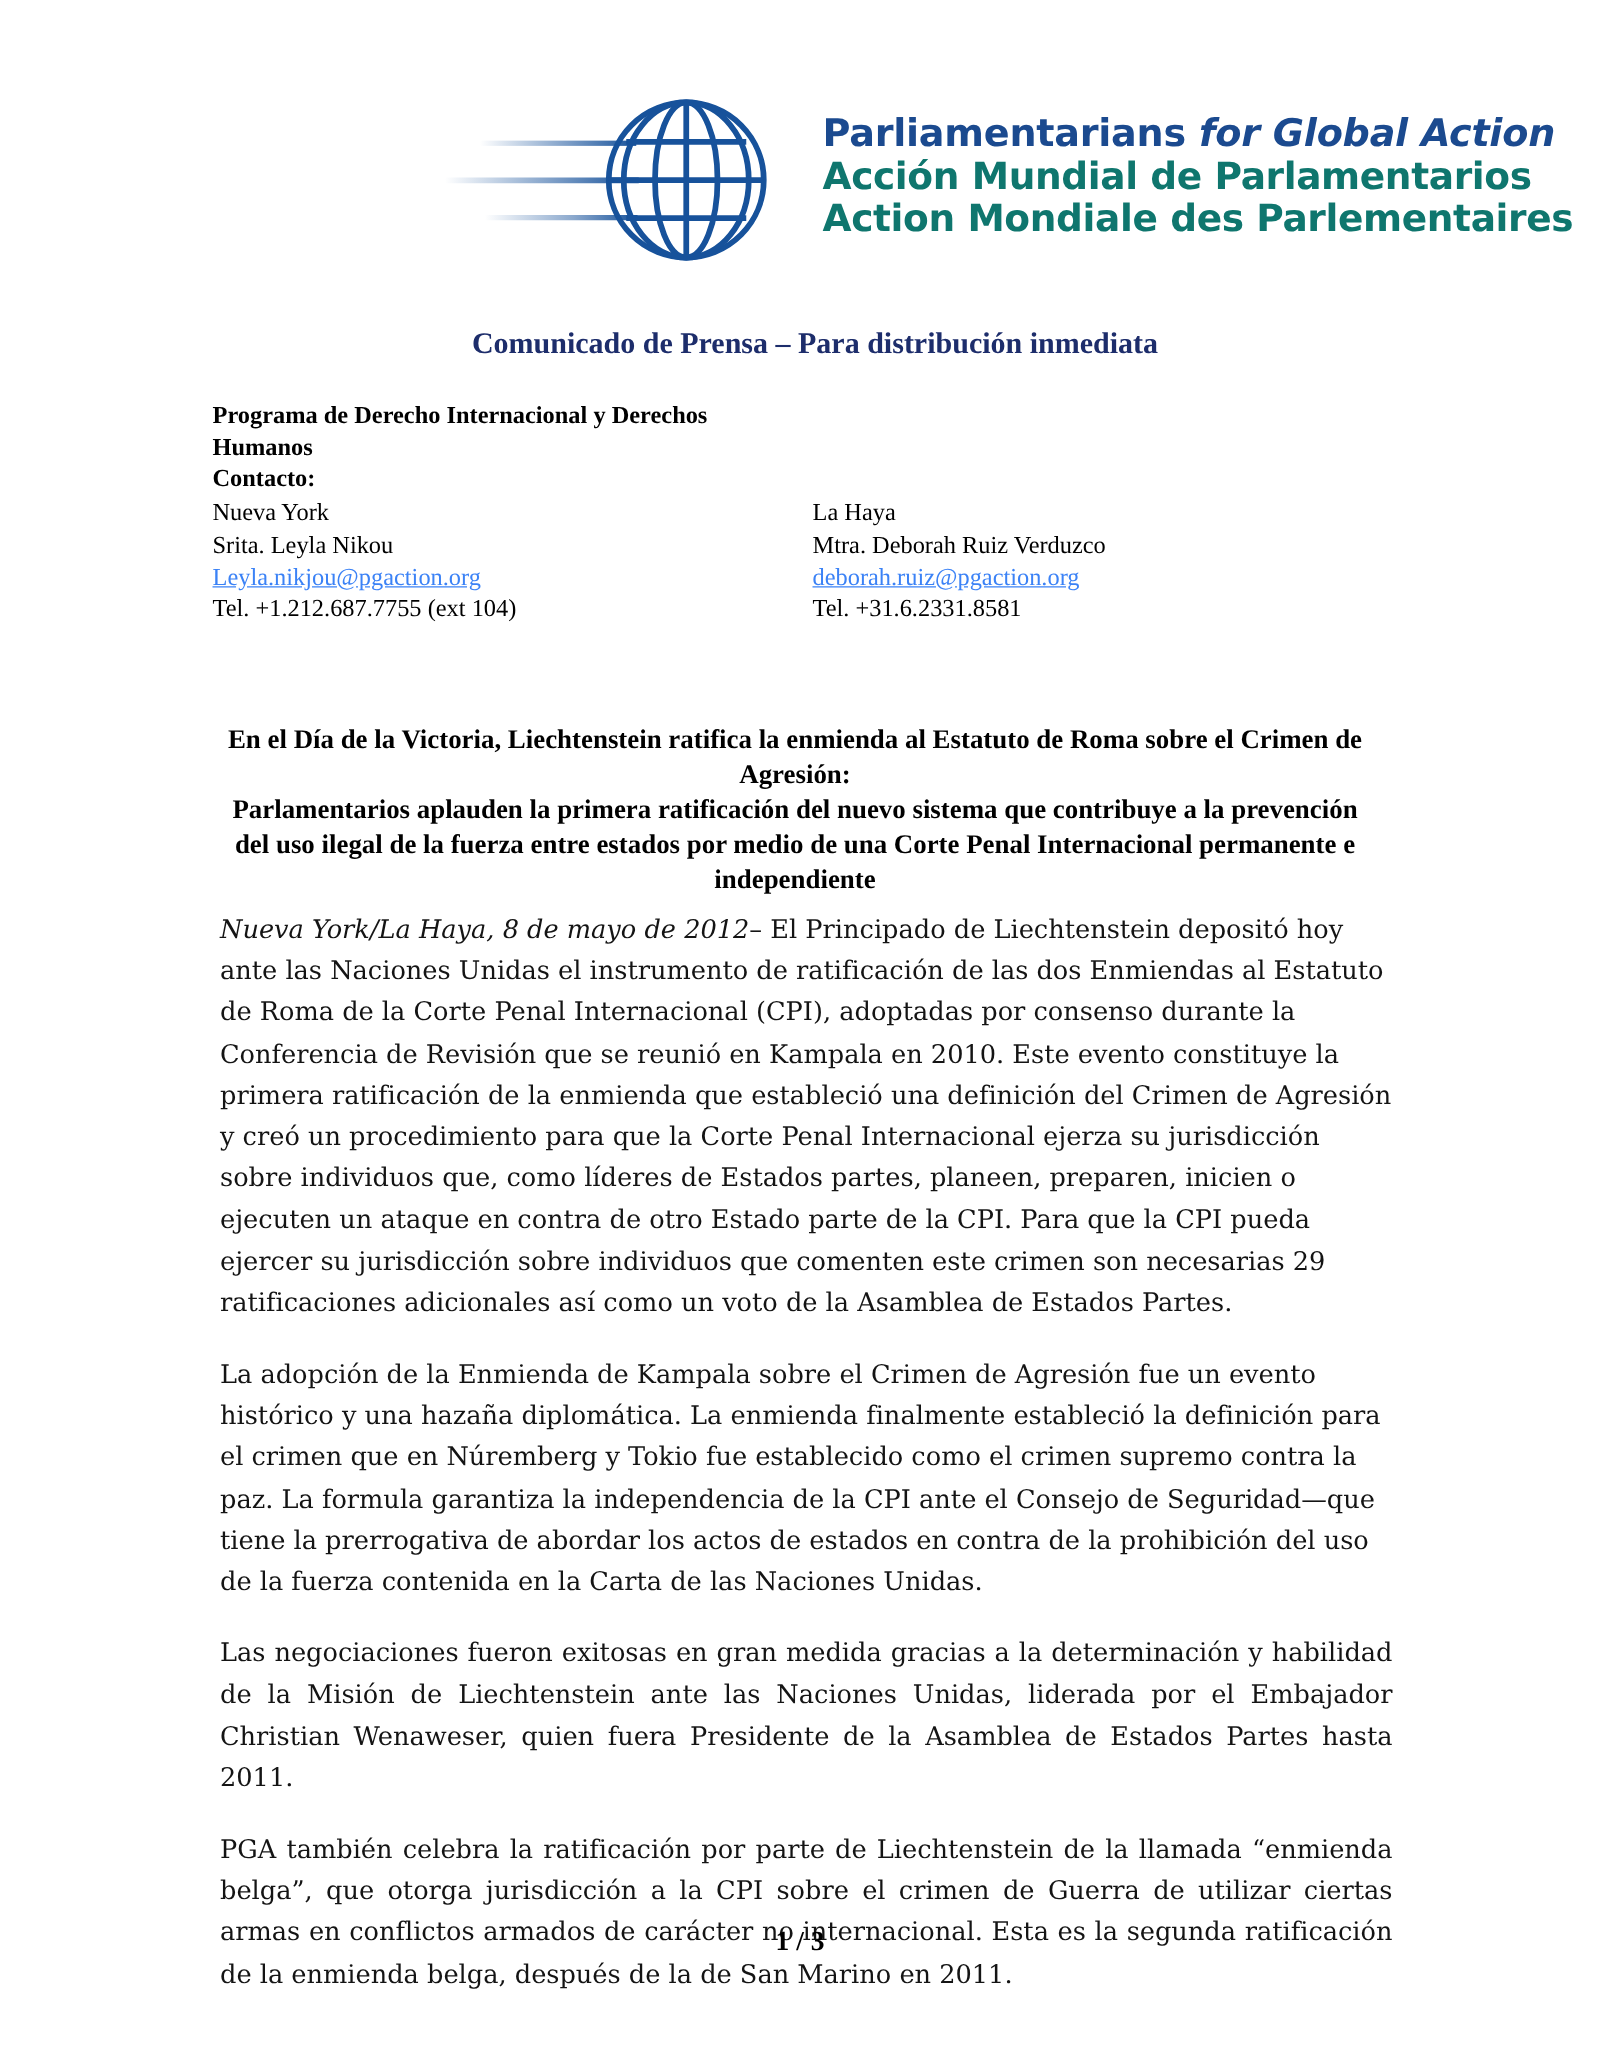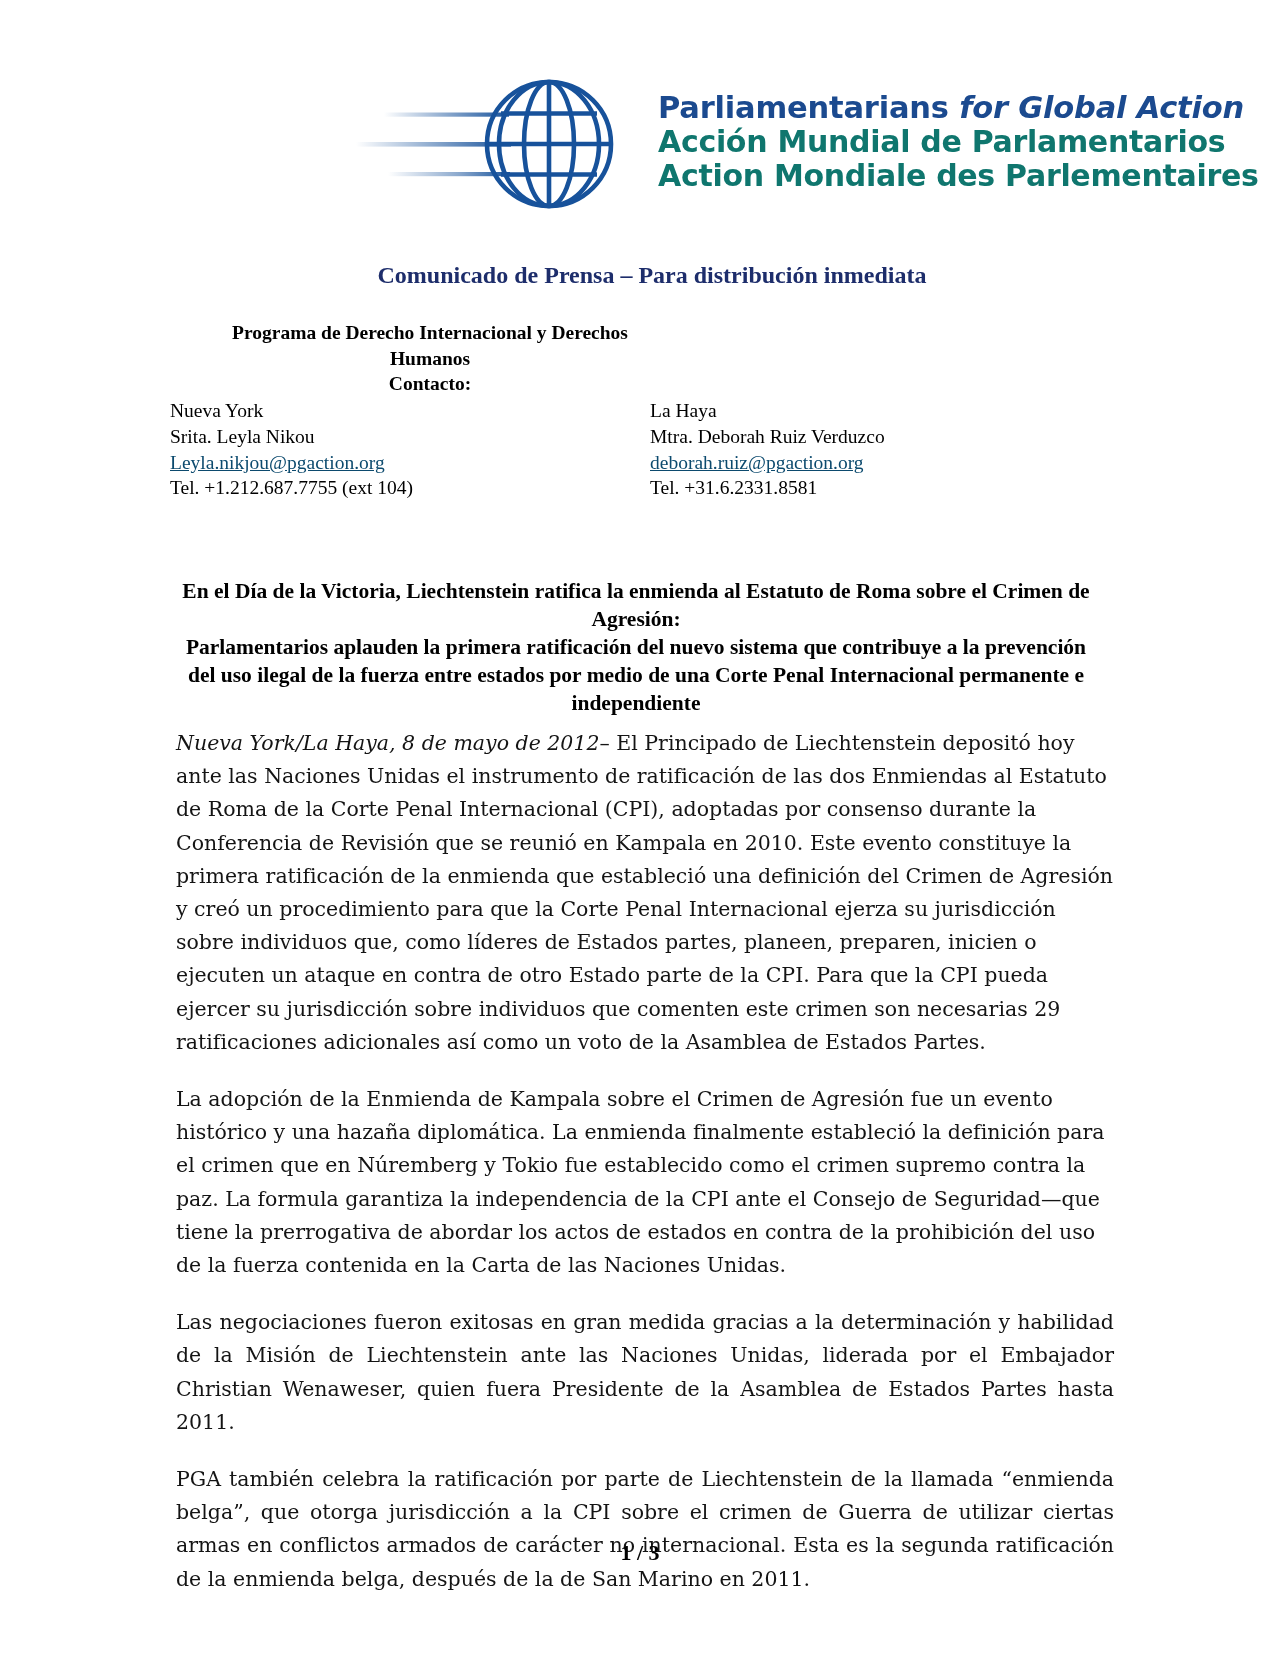"Programa de Derecho Internacional y" .contact-head .ch-line { text-align: center -> none }
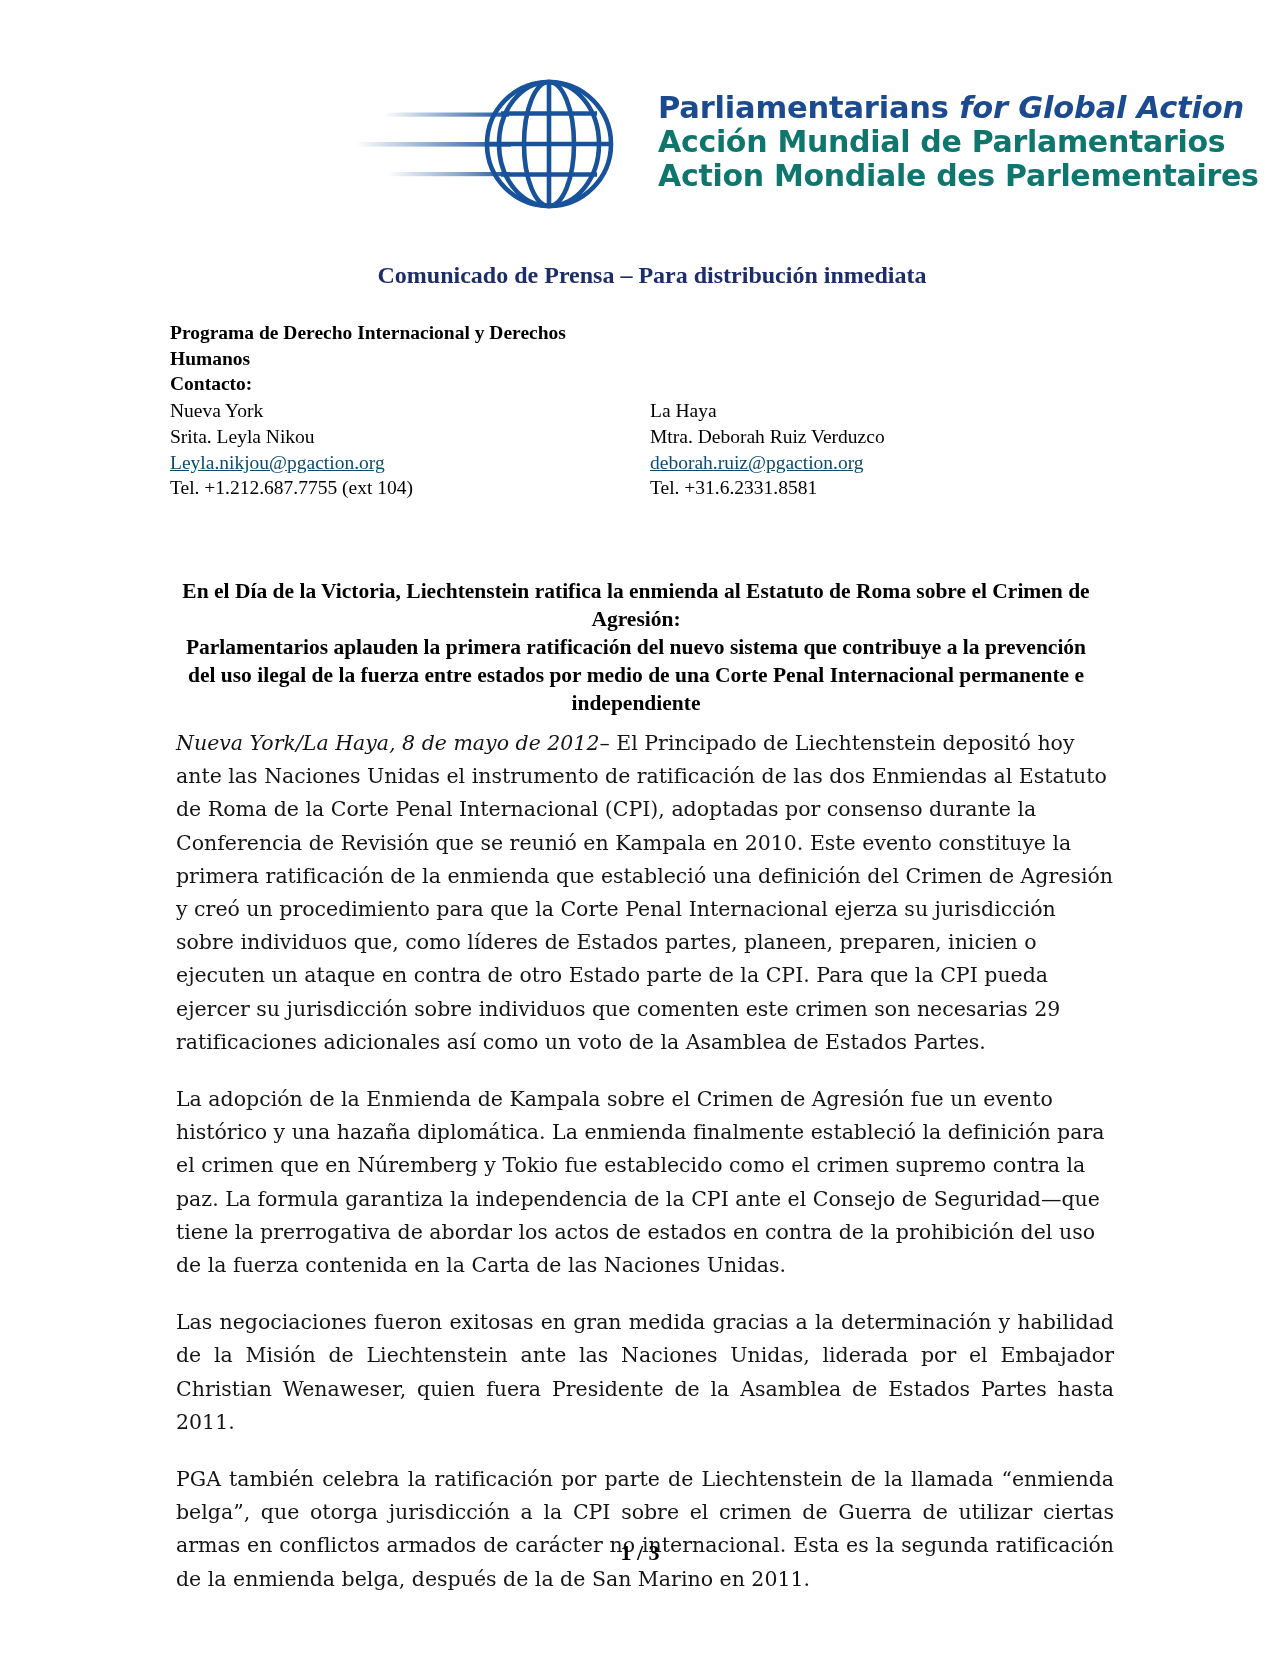"Leyla.nikjou@pgaction.org" .contact-col a.email, .email-link { color: #0c4a6e -> #3b82f6 }
